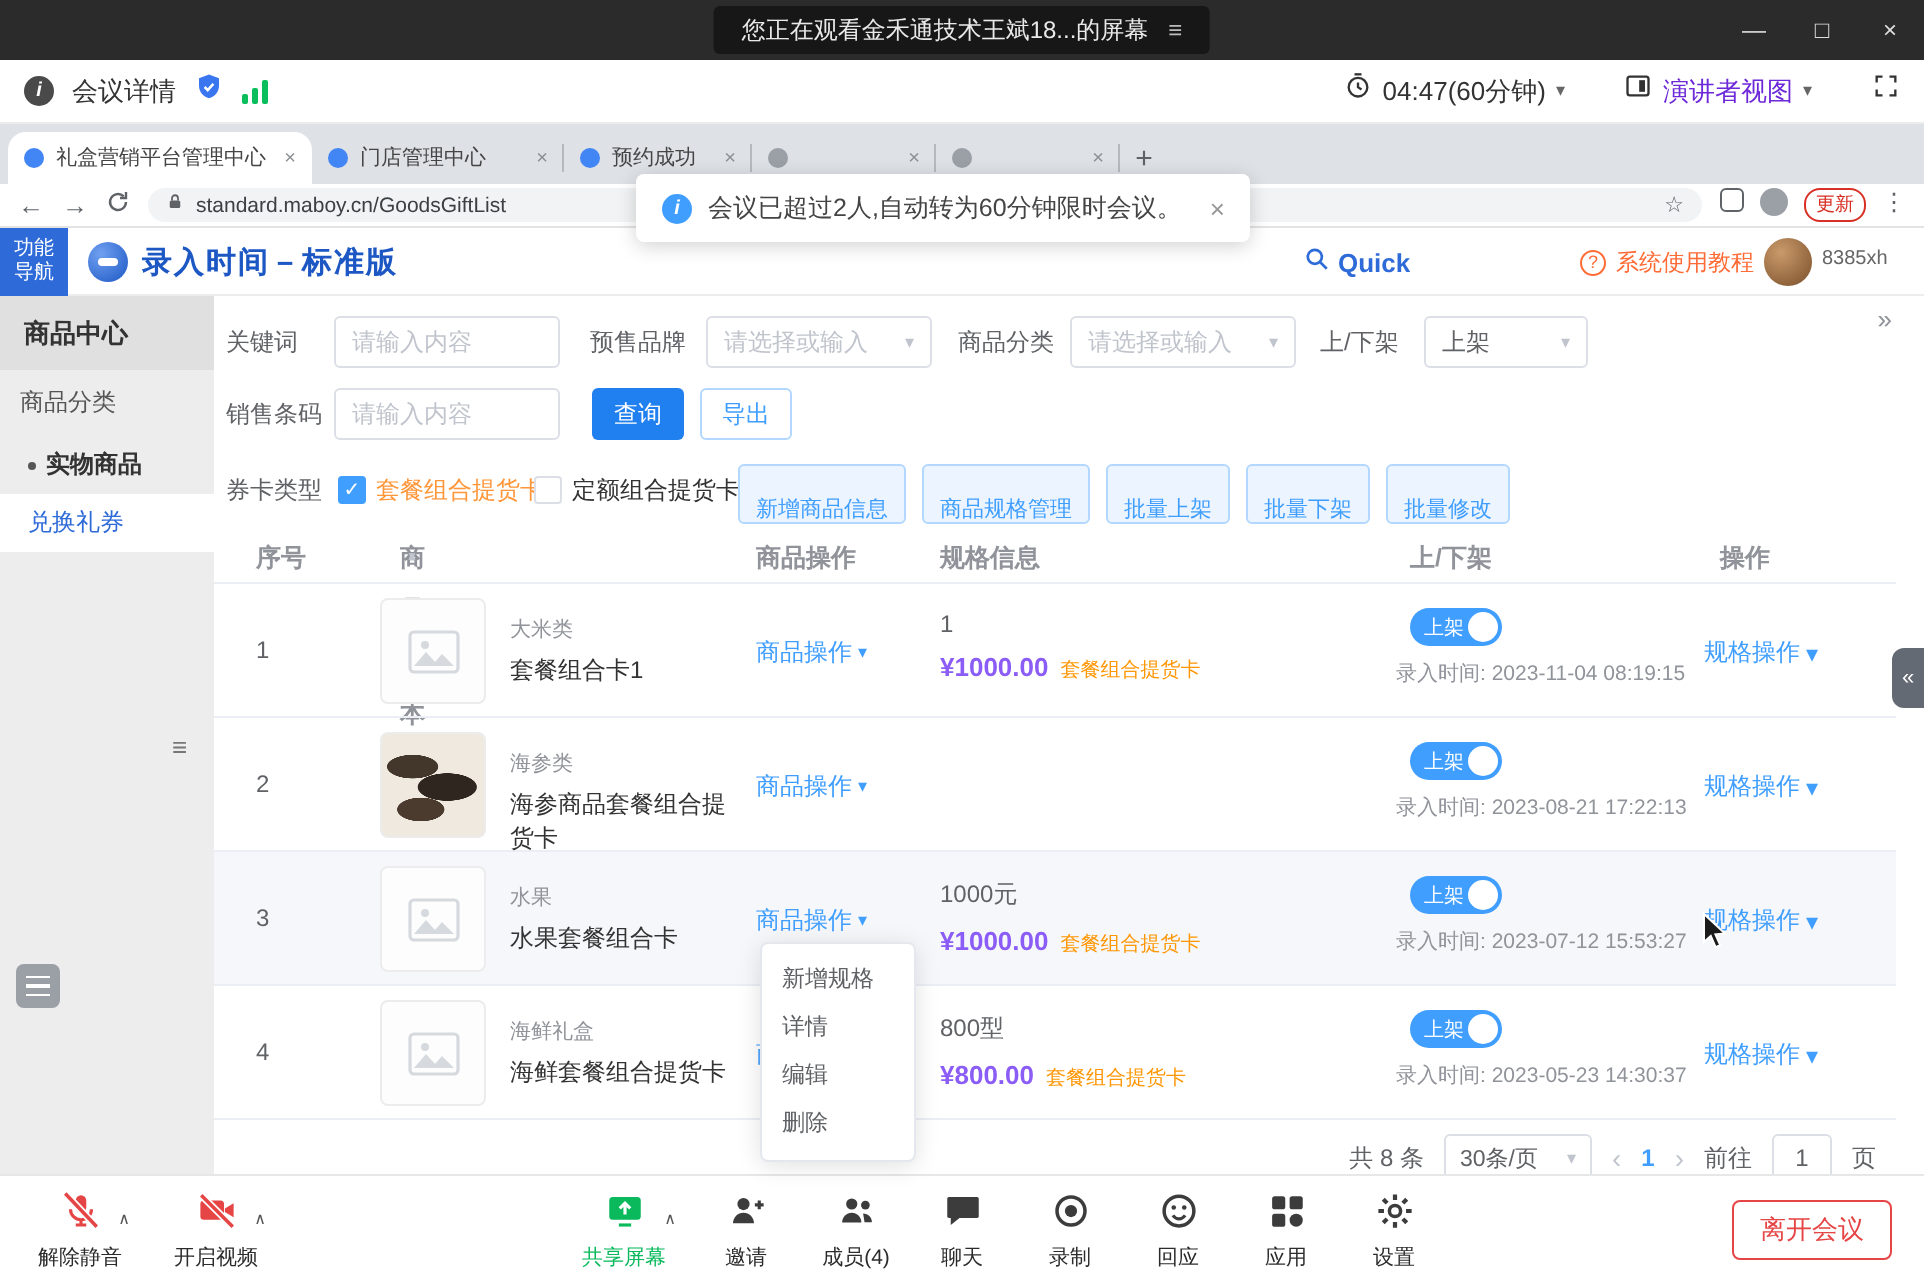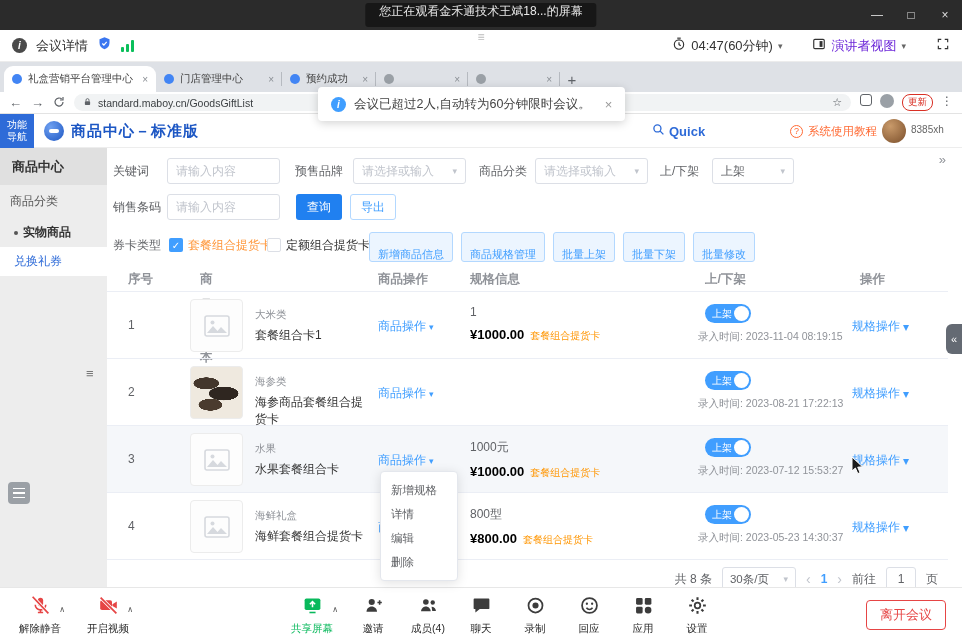"您正在观看金禾通技术王斌18...的屏幕" .title-pill { flex-direction: column -> none }
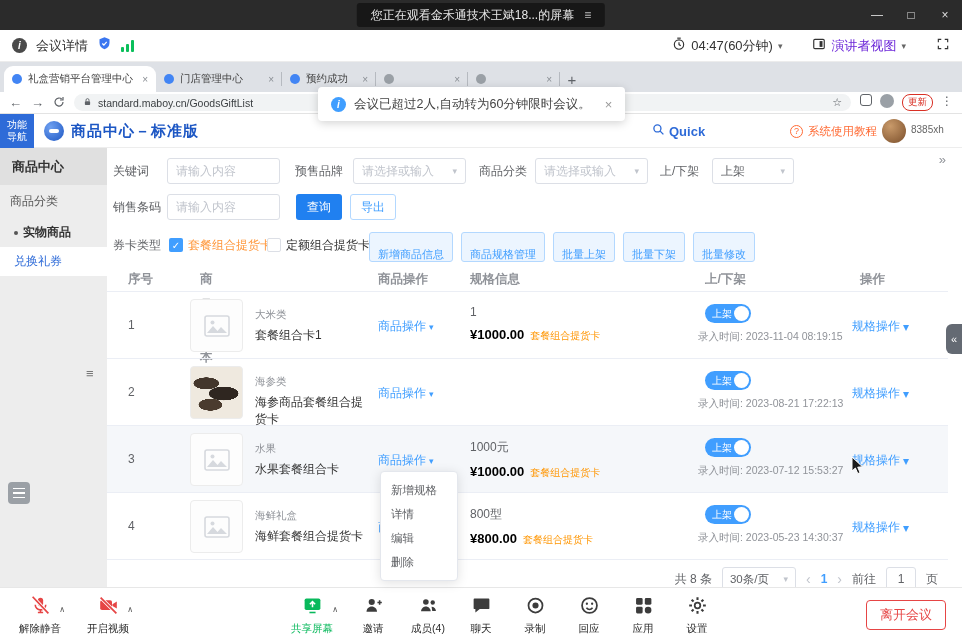"商品中心－标准版" span.logo-text { text: 商品中心 -> 录入时间 }
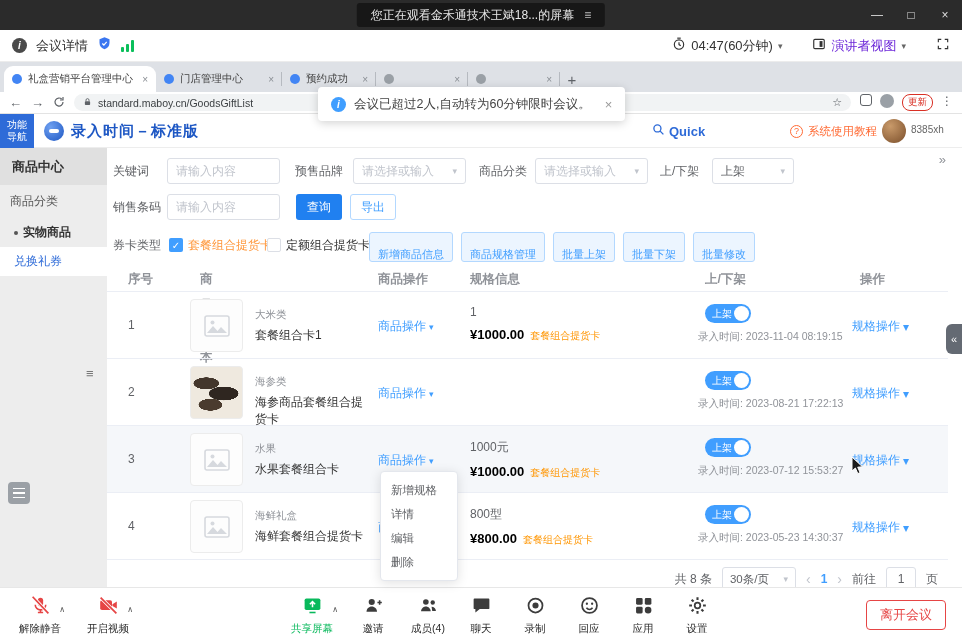"¥1000.00" .price { color: #000000 -> #8b5cf6 }
